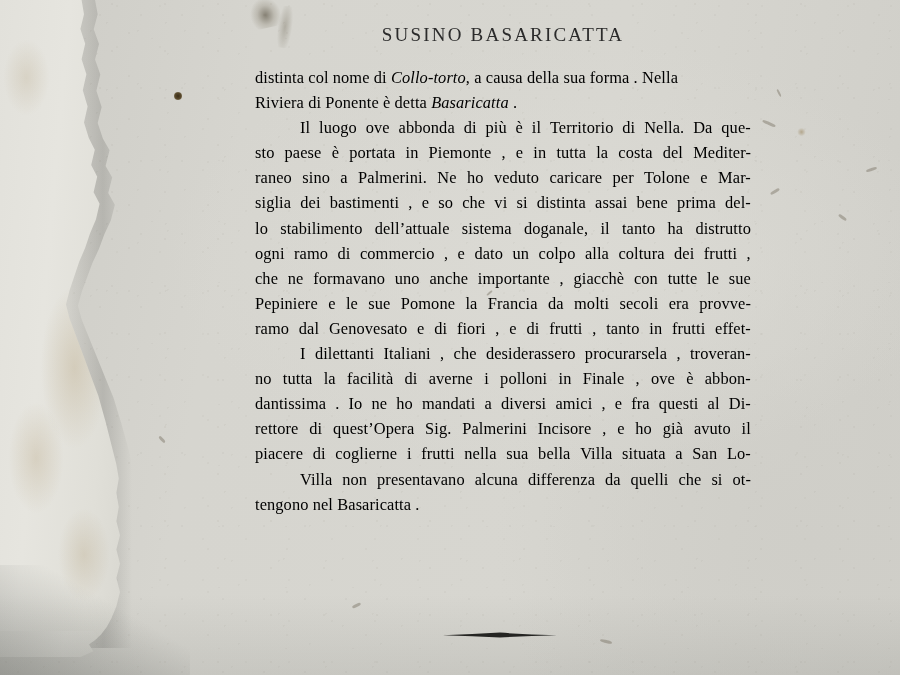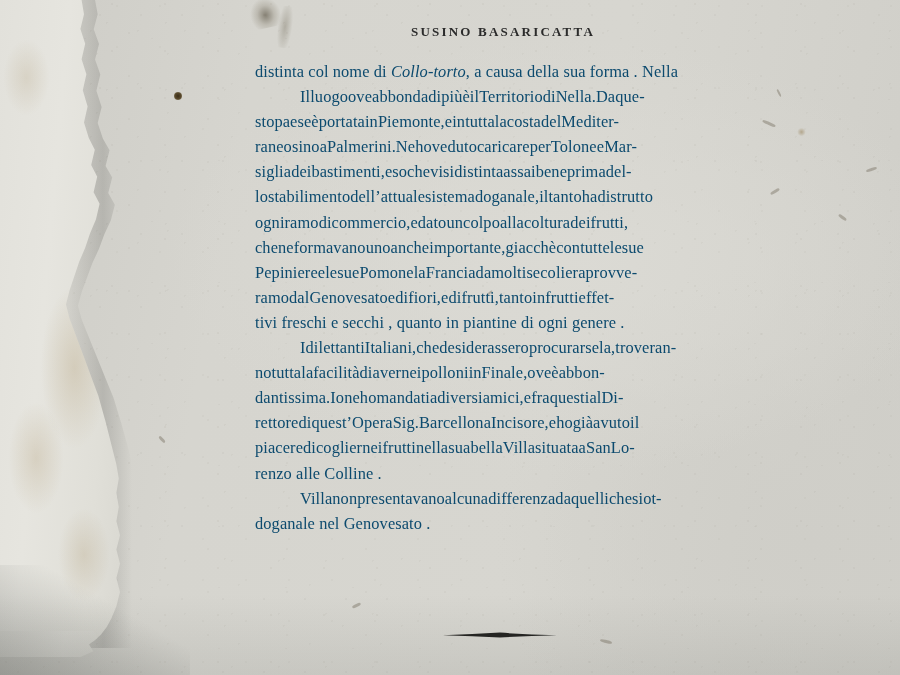"SUSINO BASARICATTA" .running-head { font-size: 13px -> 19px; font-weight: 700 -> 400 }
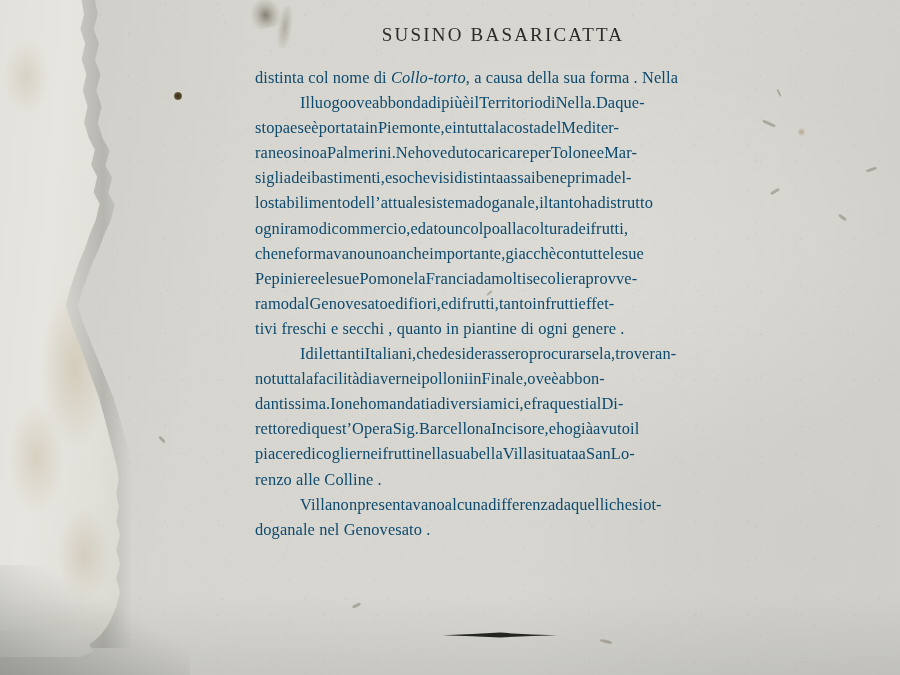"distinta col nome di Collo-torto," .body-line { color: #0c4a6e -> #000000 }
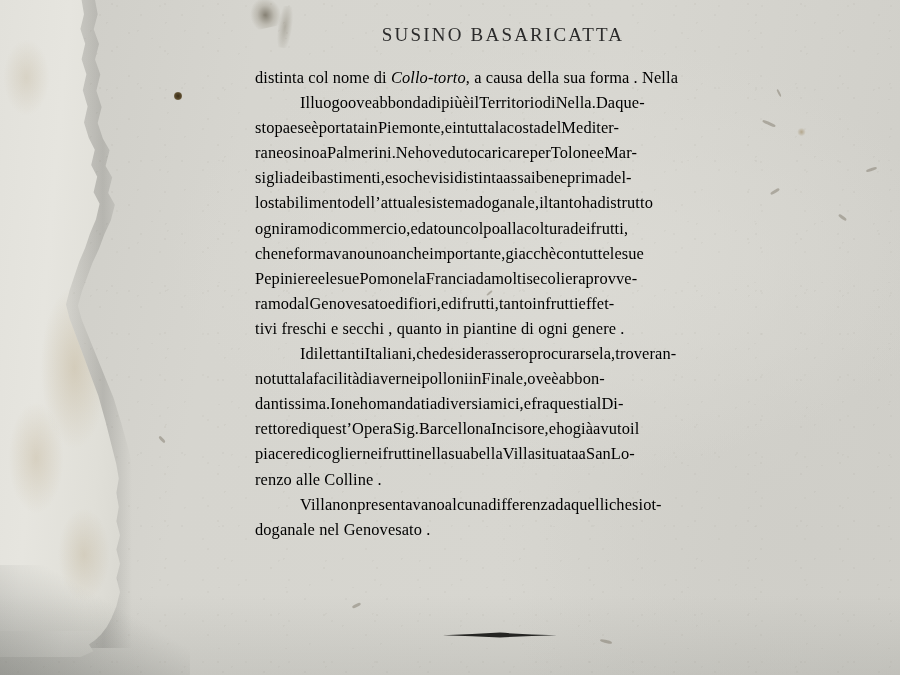"Riviera di Ponente è detta" div.body-line { html: none -> <div><span>Riviera di Ponente è detta </span><em>Basaricatta</em><span> .</span></div> }
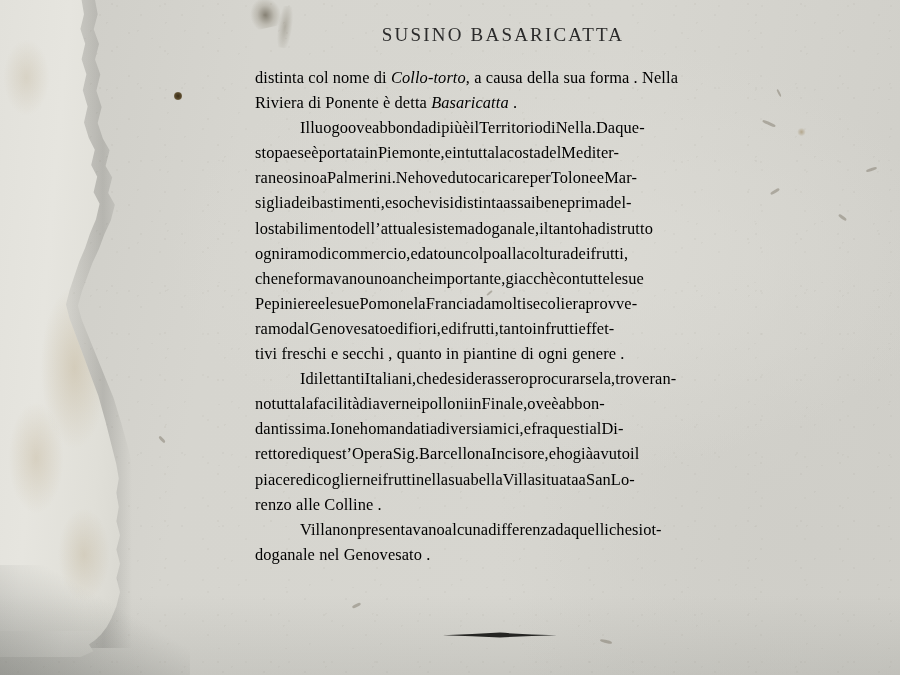"Il" .body-line.justify { justify-content: none -> space-between }
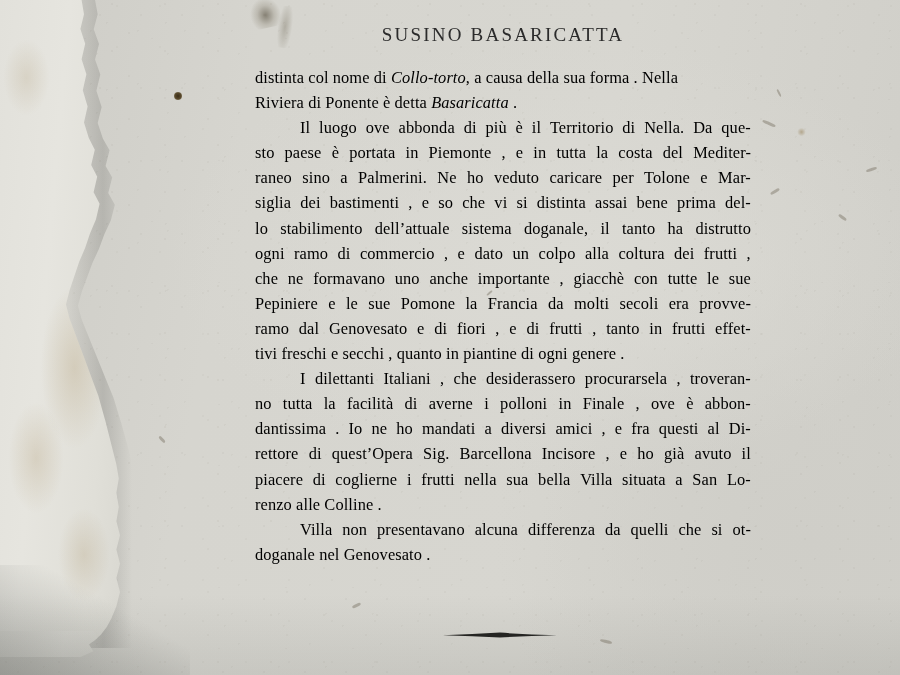"tivi freschi e secchi ," div.body-line { html: <div><span>tivi freschi e secchi , quanto in piantine di ogni genere .</span></div> -> none }
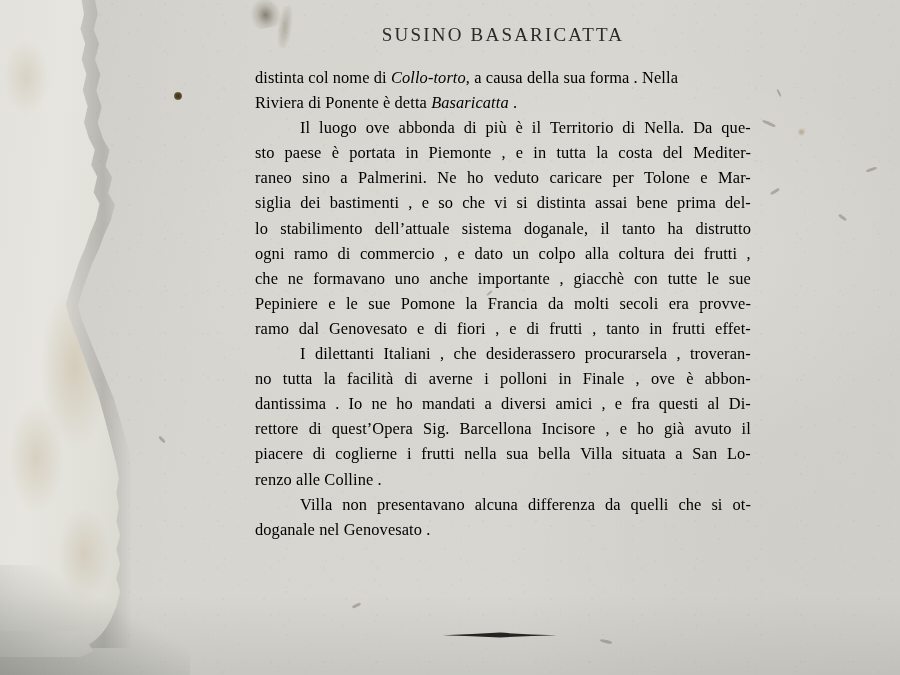"Barcellona" span { text: Barcellona -> Palmerini }
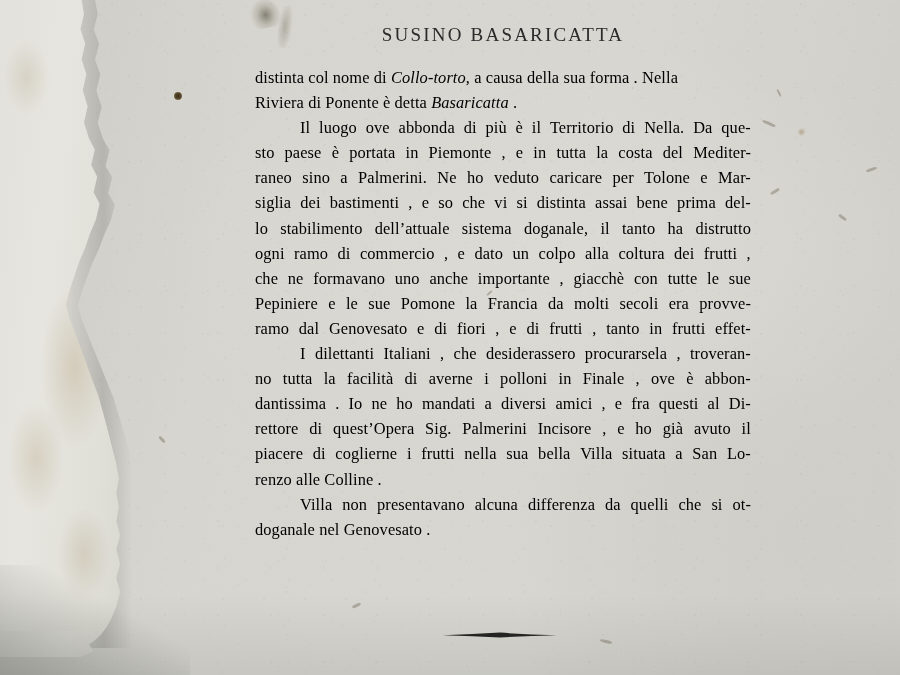"renzo alle Colline ." div.body-line { html: <div><span>renzo alle Colline .</span></div> -> none }
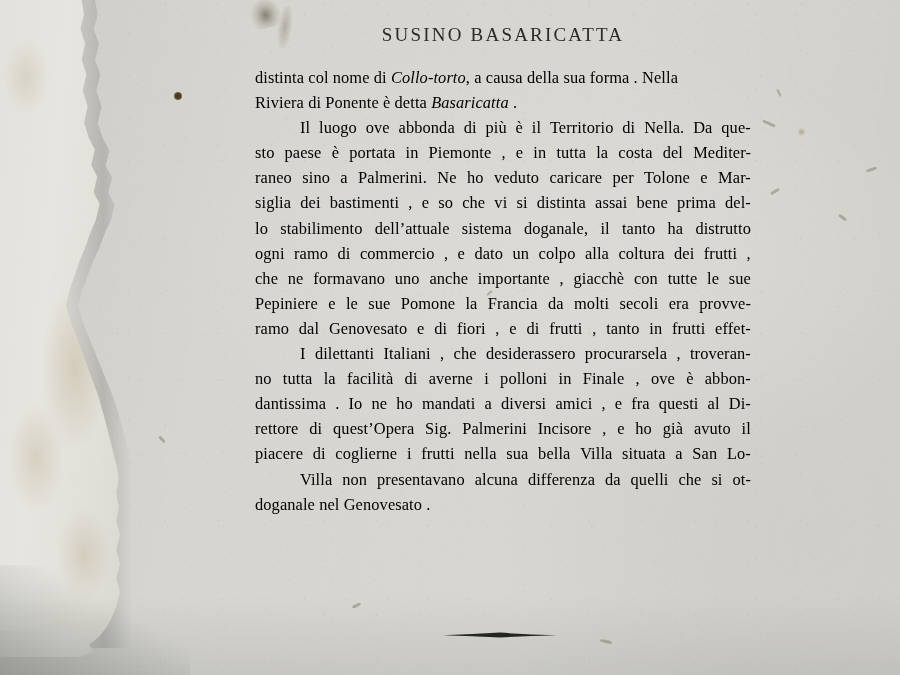"doganale nel Genovesato ." span { text: doganale nel Genovesato -> tengono nel Basaricatta }
